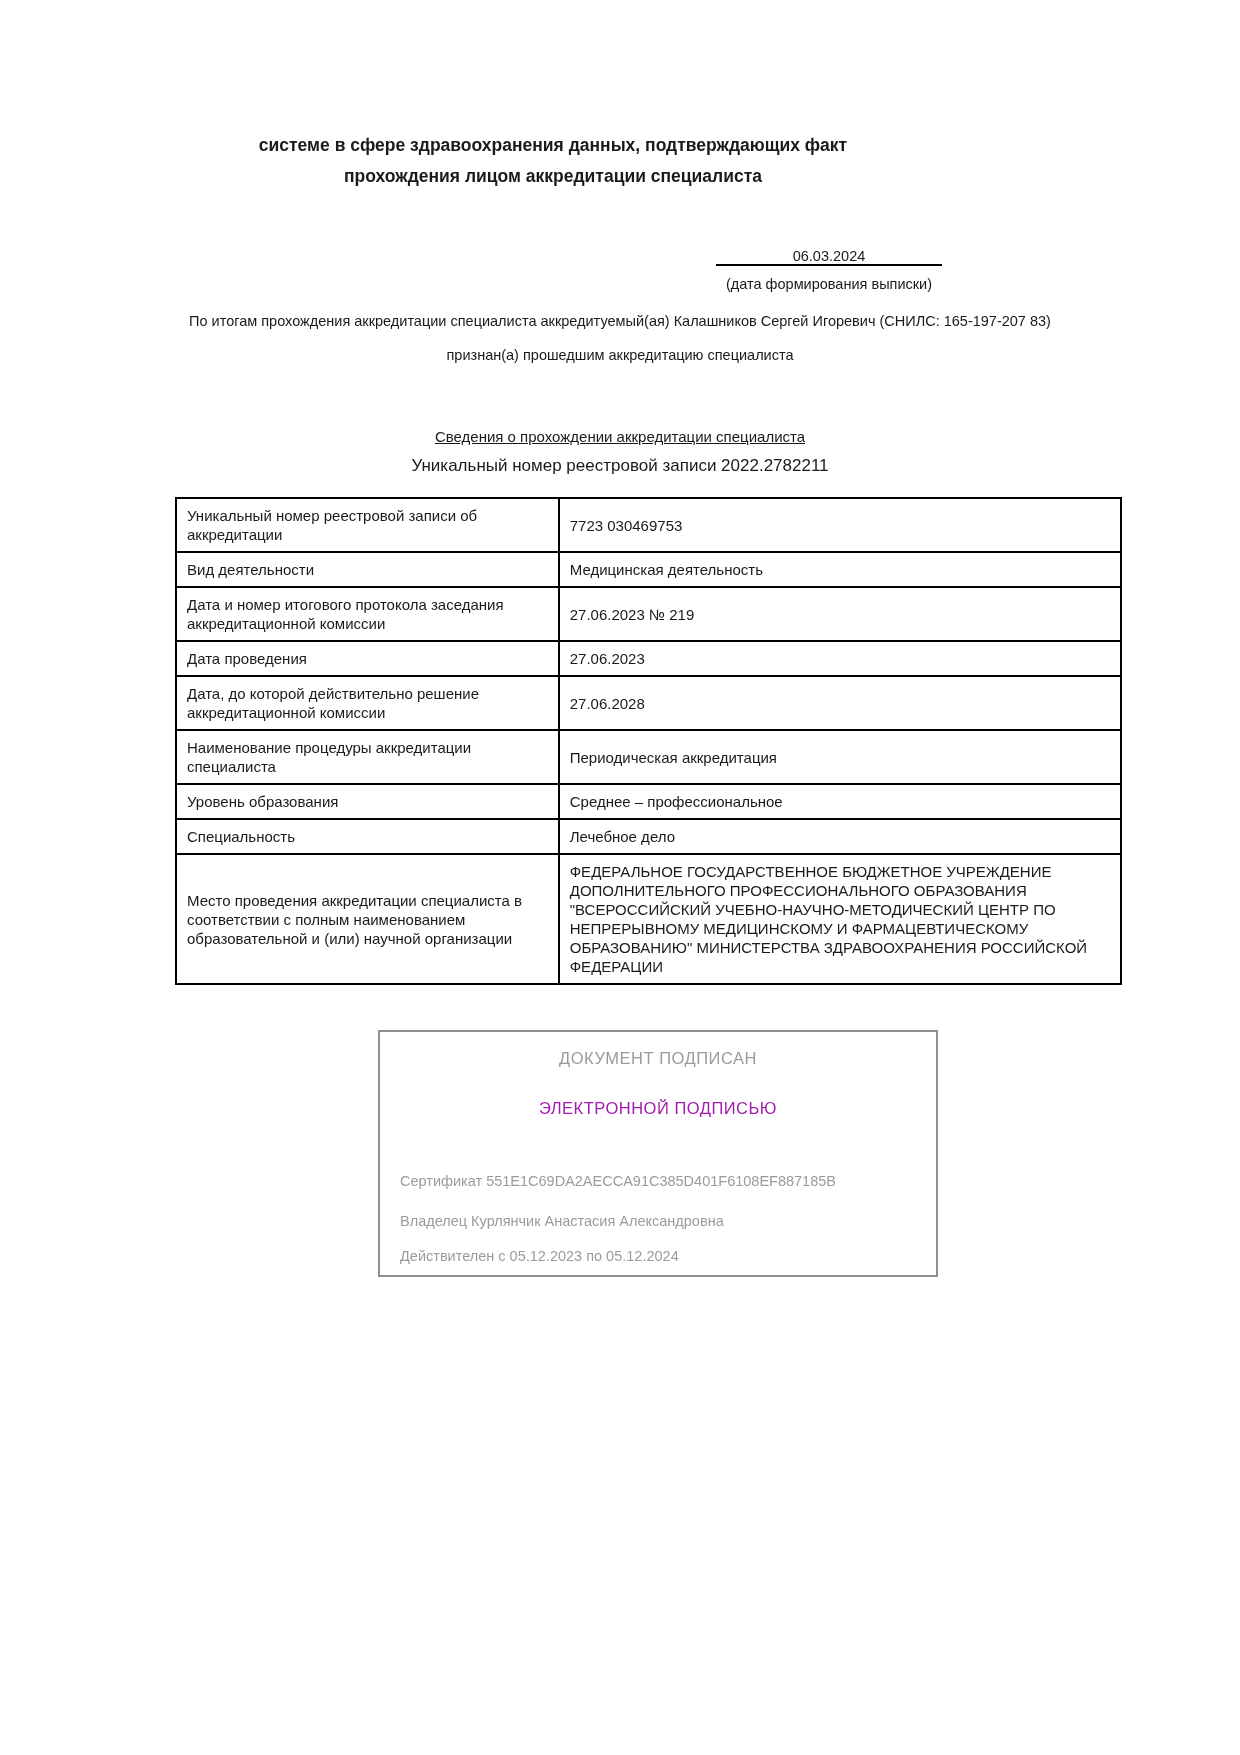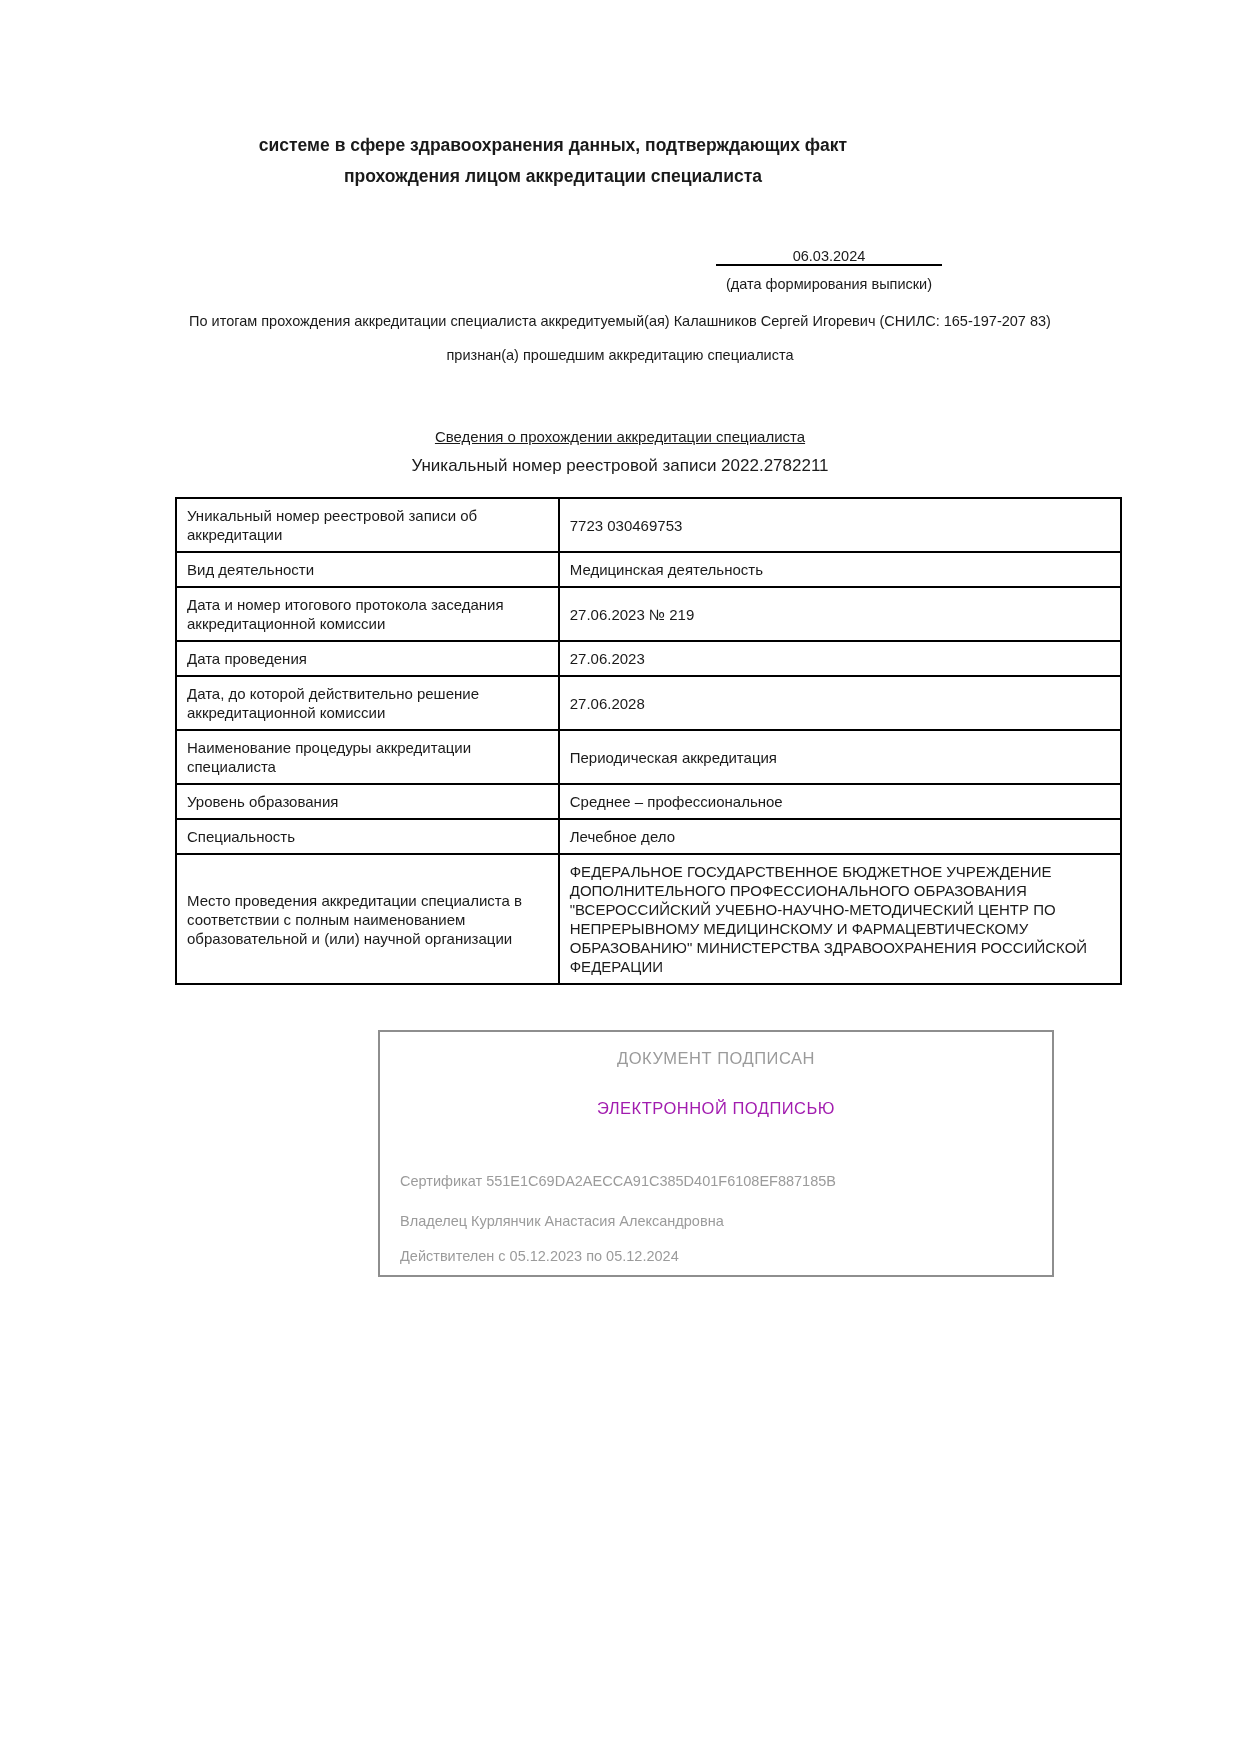"ДОКУМЕНТ ПОДПИСАН" .sig-box { width: 676px -> 560px }
